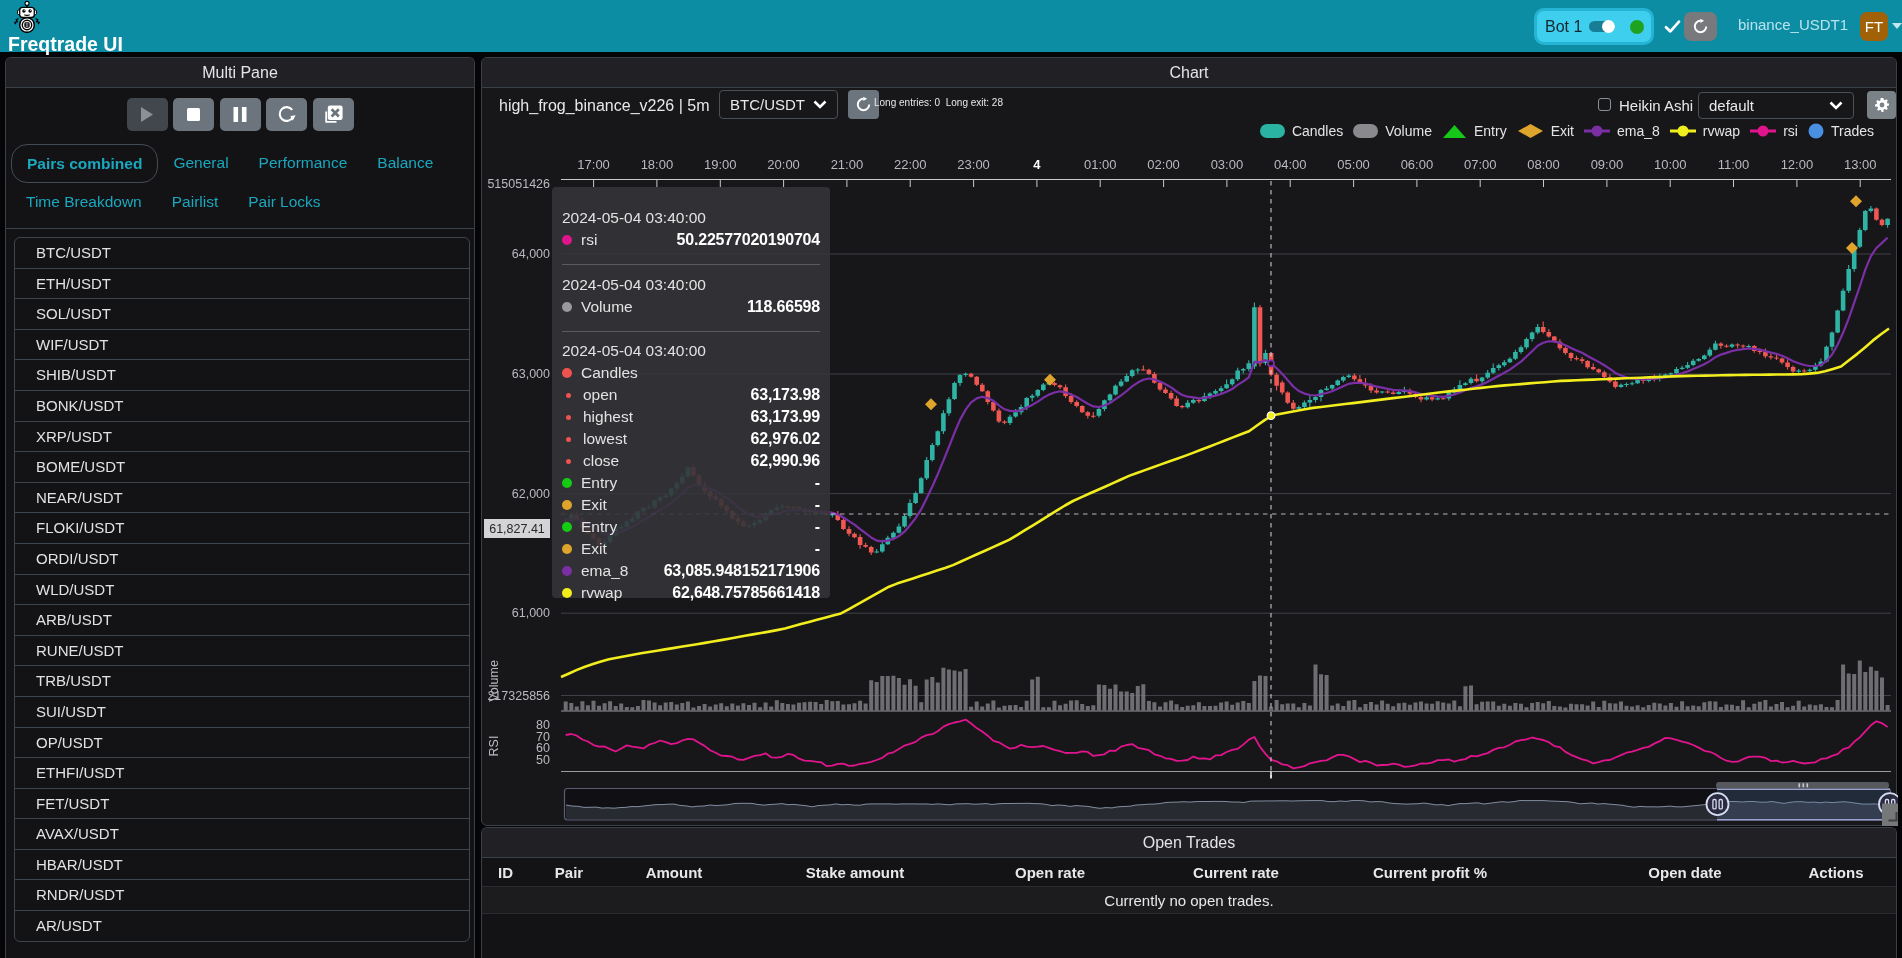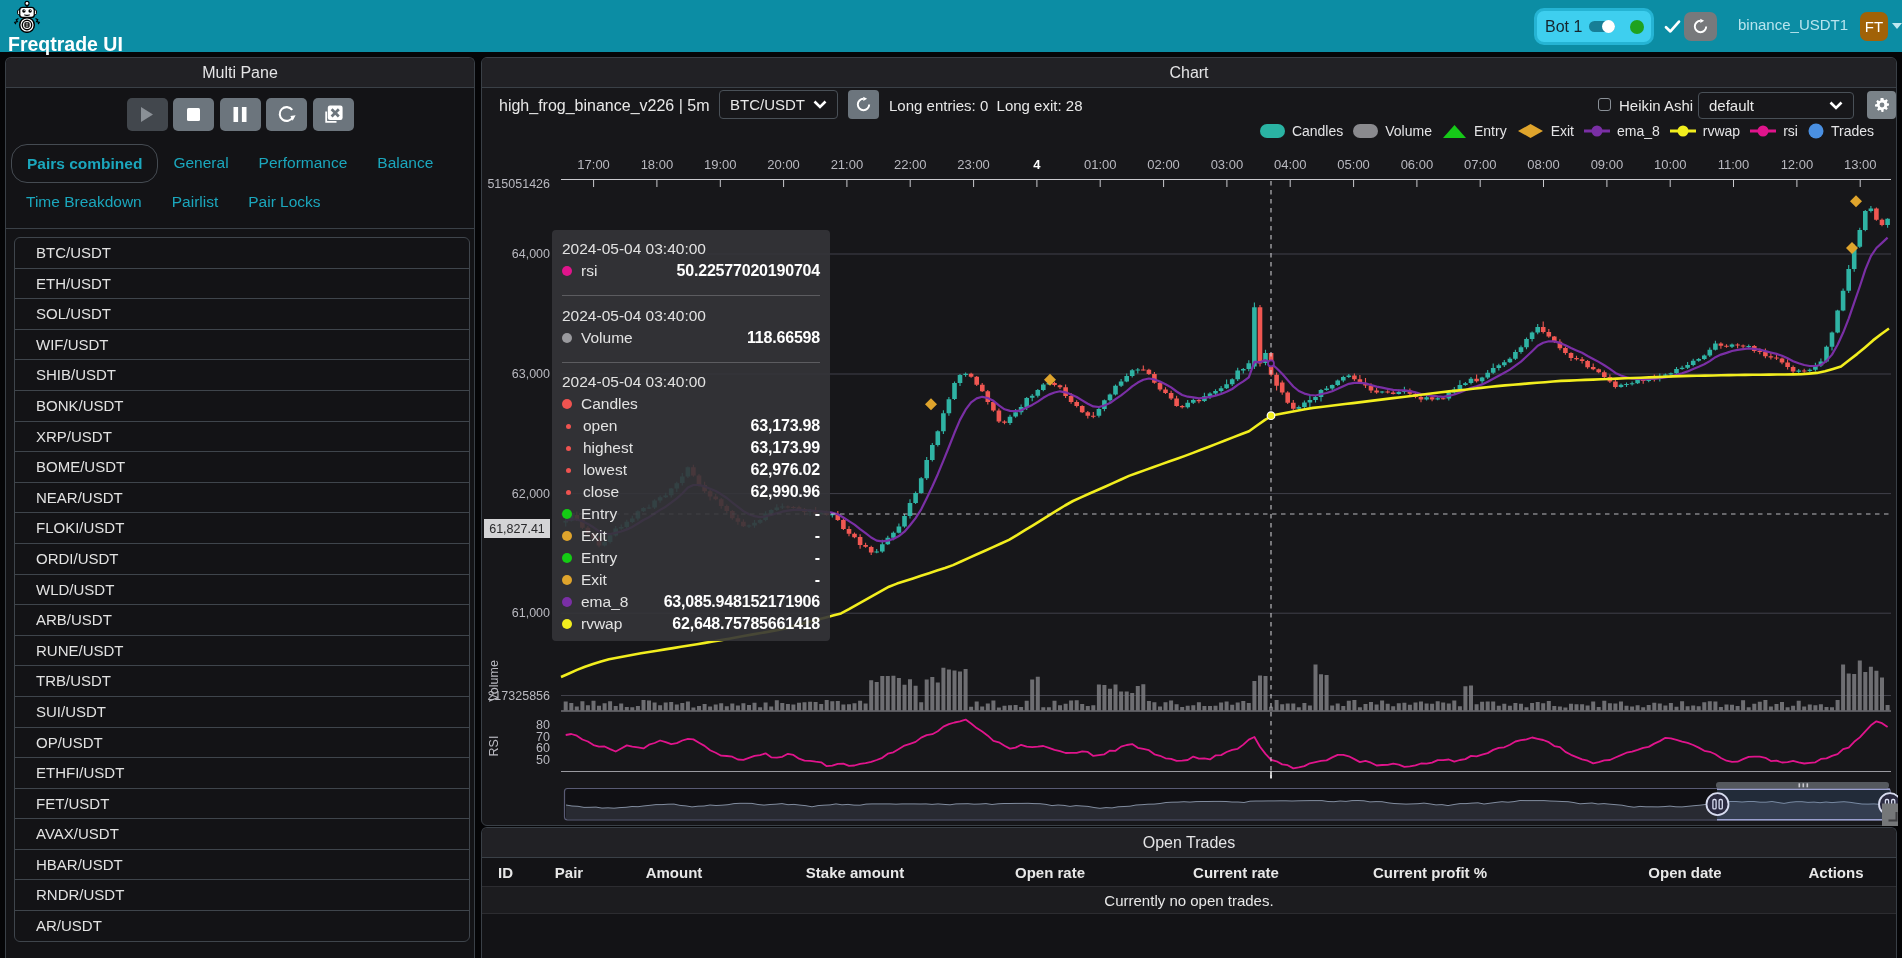"Long entries: 0 Long exit:" div { font-size: 15px -> 10px; left: 407px -> 392px }
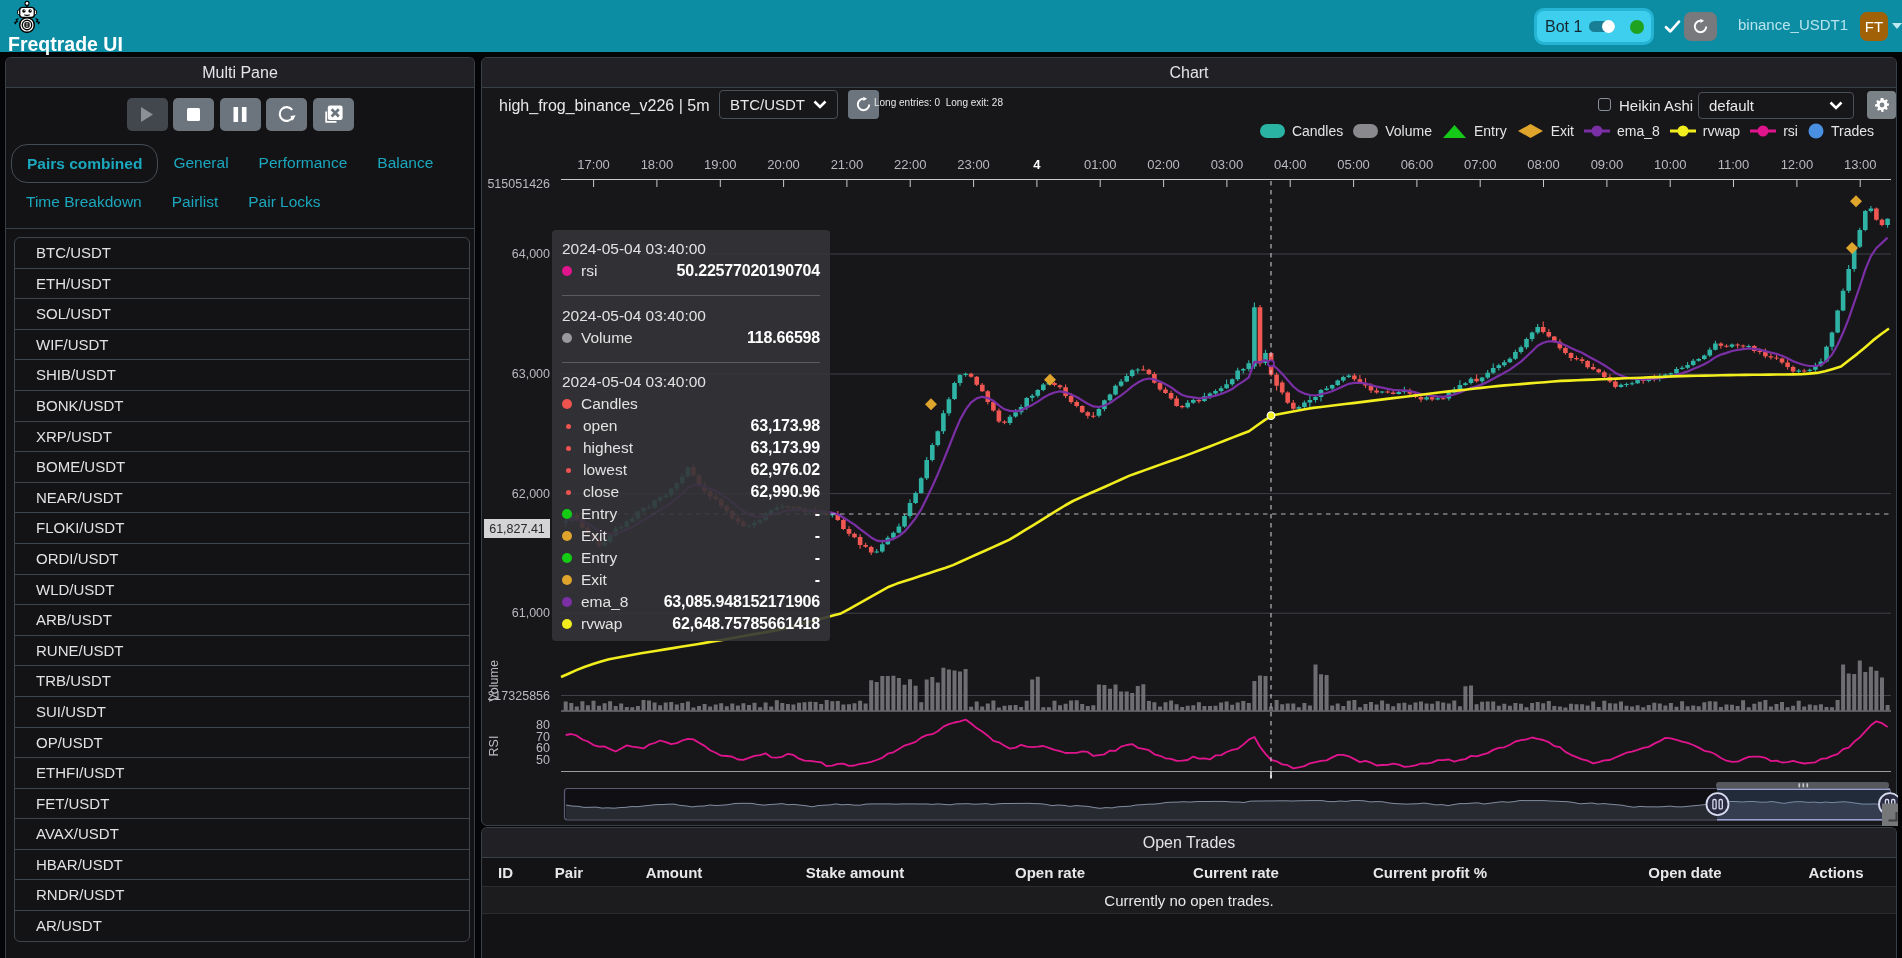"2024-05-04 03:40:00" #tooltip { margin-top: 43px -> none; padding: 8px 10px -> 20px 10px }
